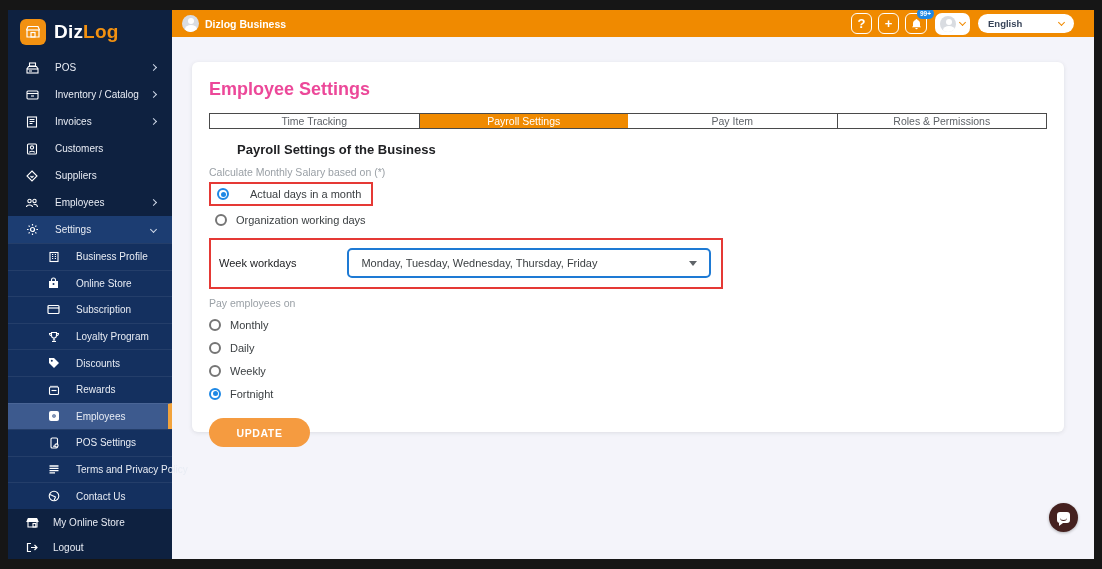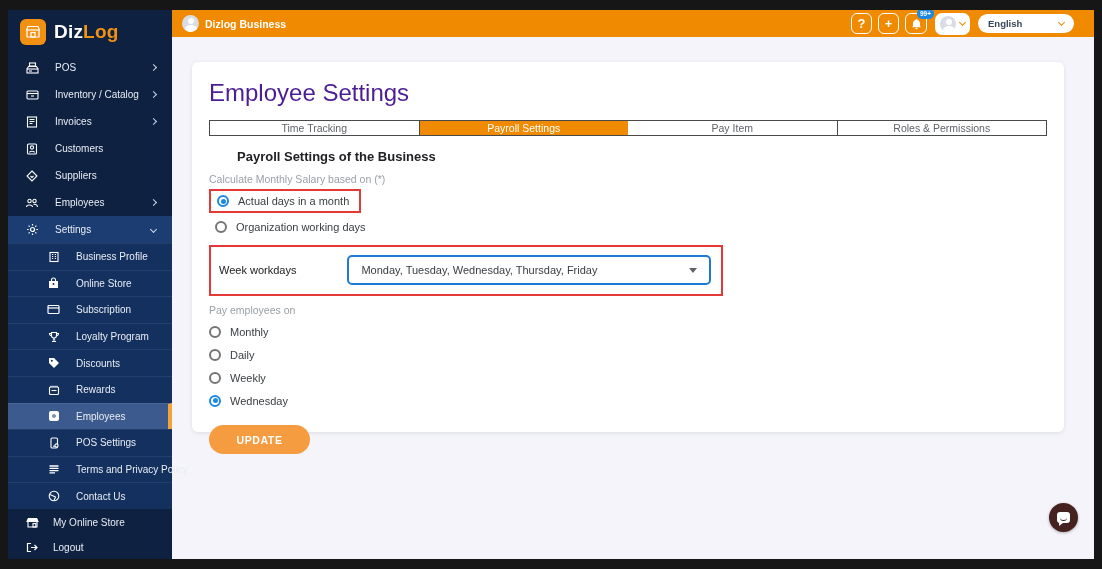"Employee Settings" .page-title { color: #4c1d95 -> #ec4899; font-size: 24px -> 18px; font-weight: normal -> bold }
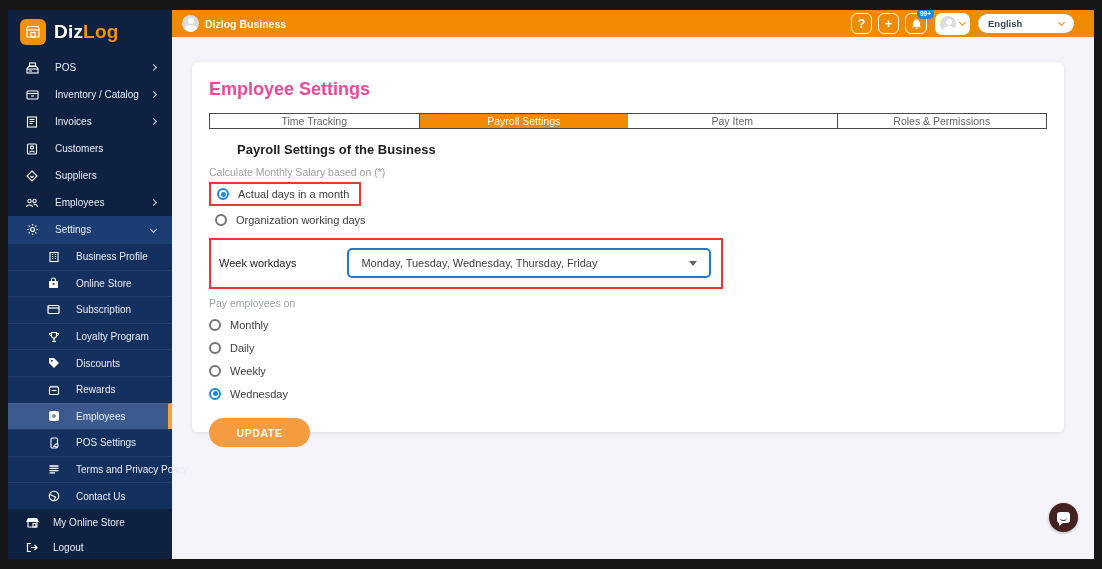"Actual days in a month" .ann1 .radio-row { gap: 9px -> 21px }
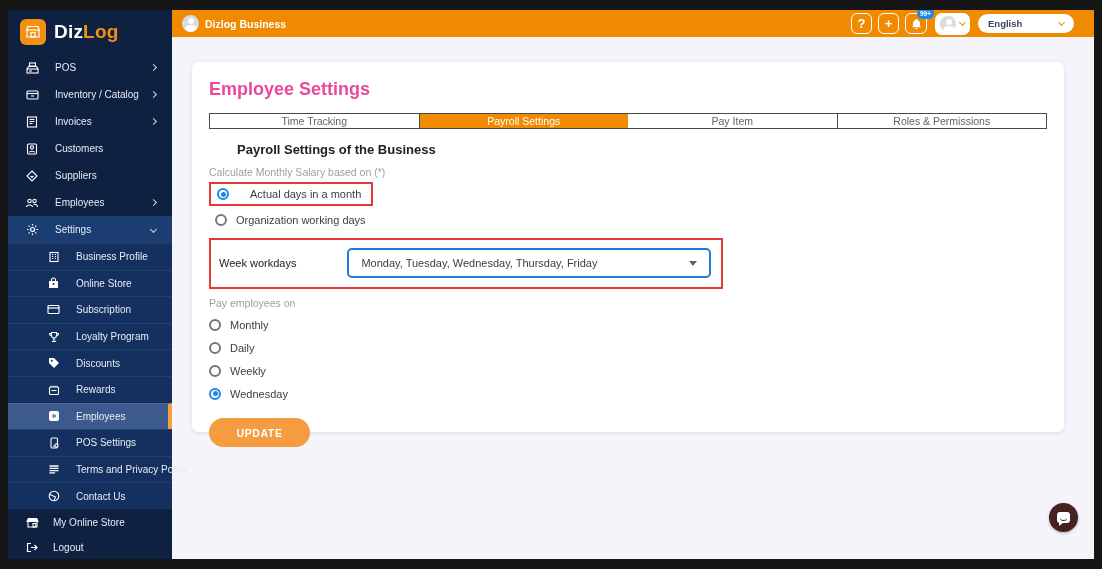"Wednesday" span.radio-label { text: Wednesday -> Fortnight }
